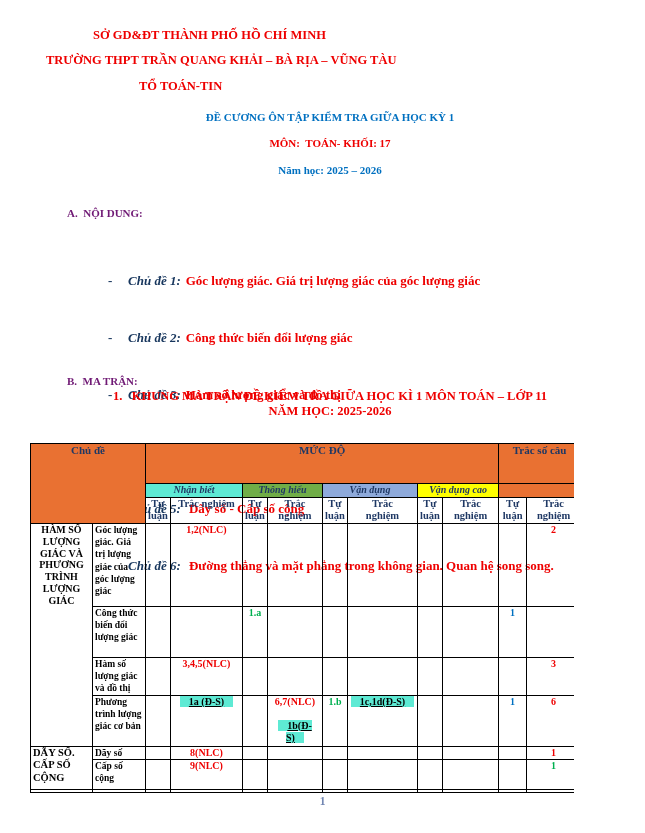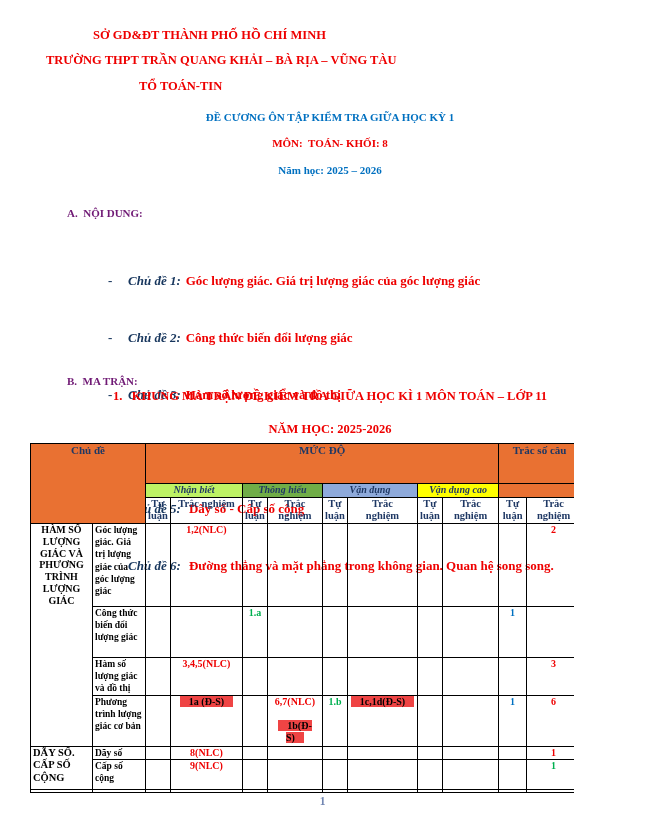"MÔN: TOÁN- KHỐI: 8" div.abs { text: 8 -> 17 }
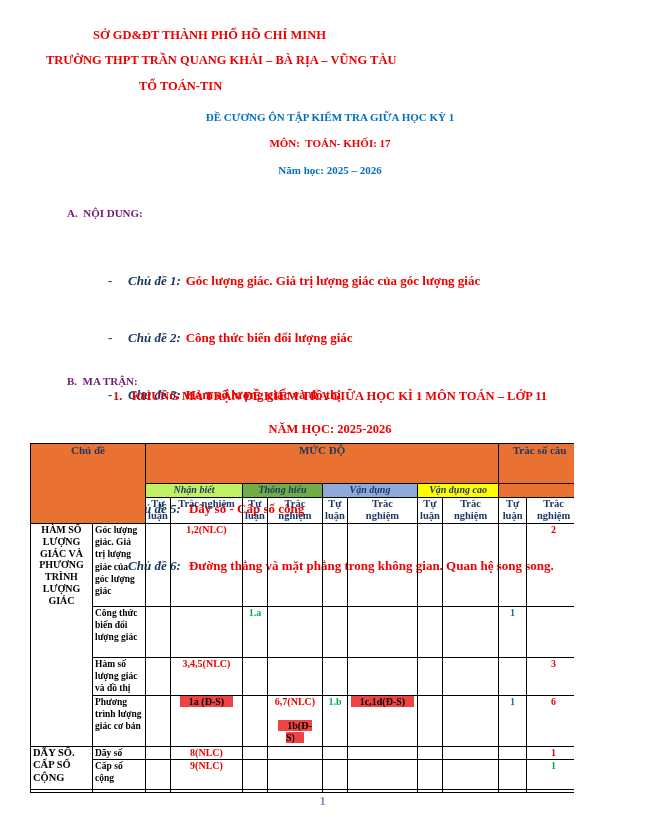"NĂM HỌC: 2025-2026" div.abs { top: 422px -> 404px }
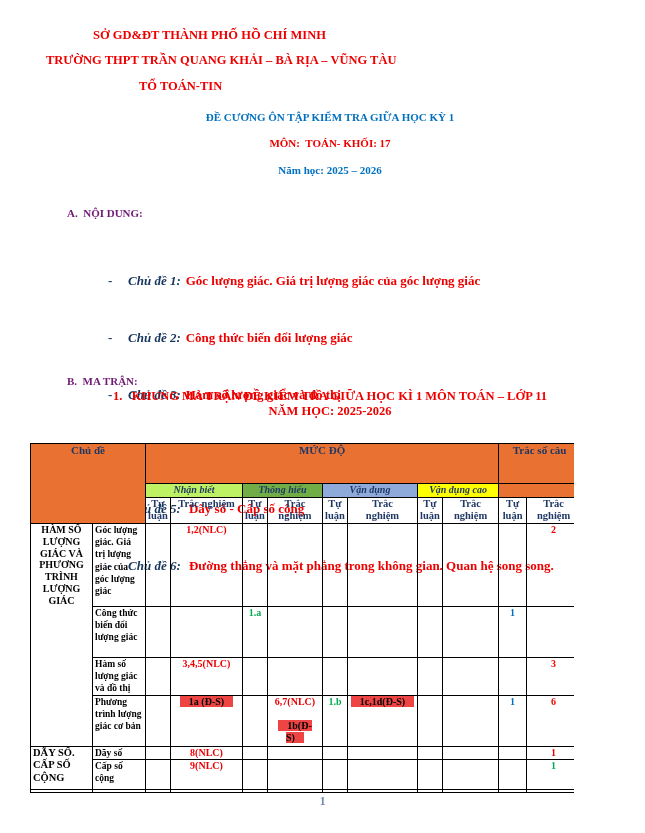"Nhận biết" .band-nb { background: #bef264 -> #5eead4 }
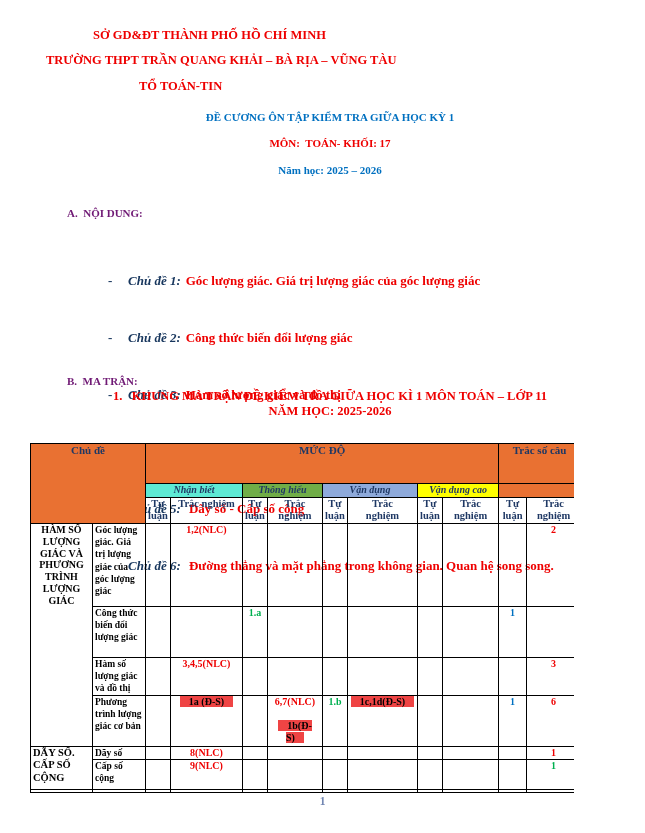"1a (Đ-S)" .hl { background: #ef4444 -> #5eead4; text-decoration: none -> underline }
